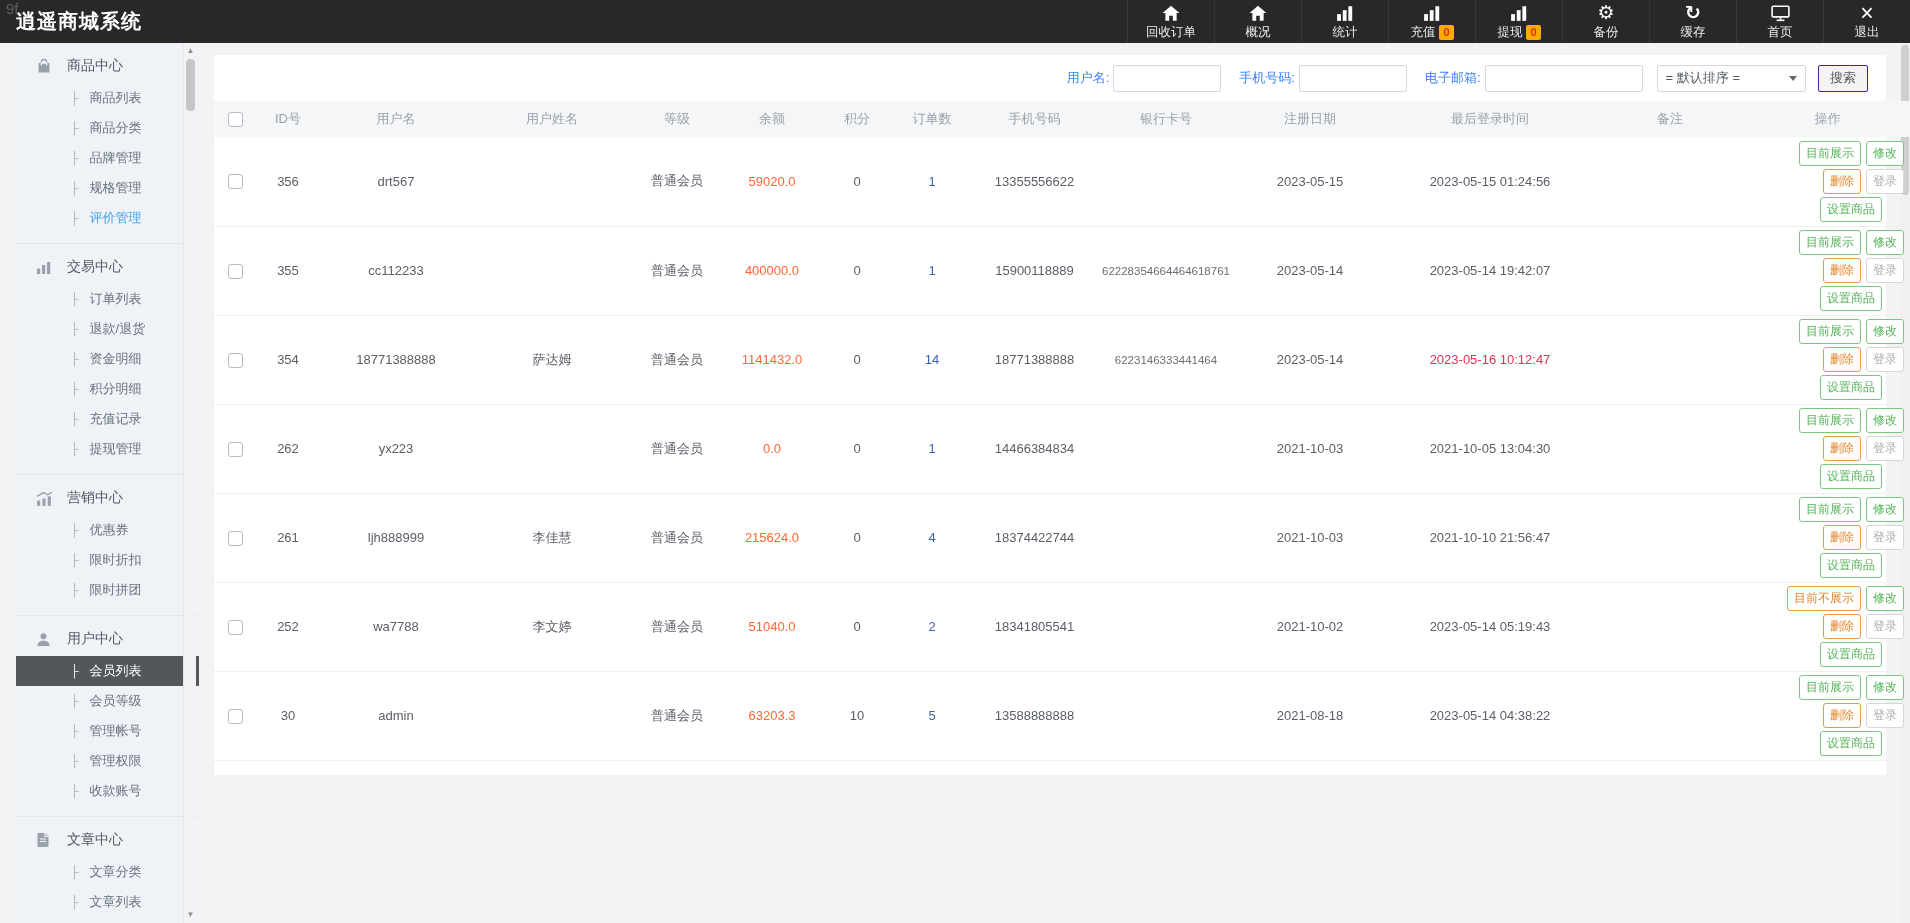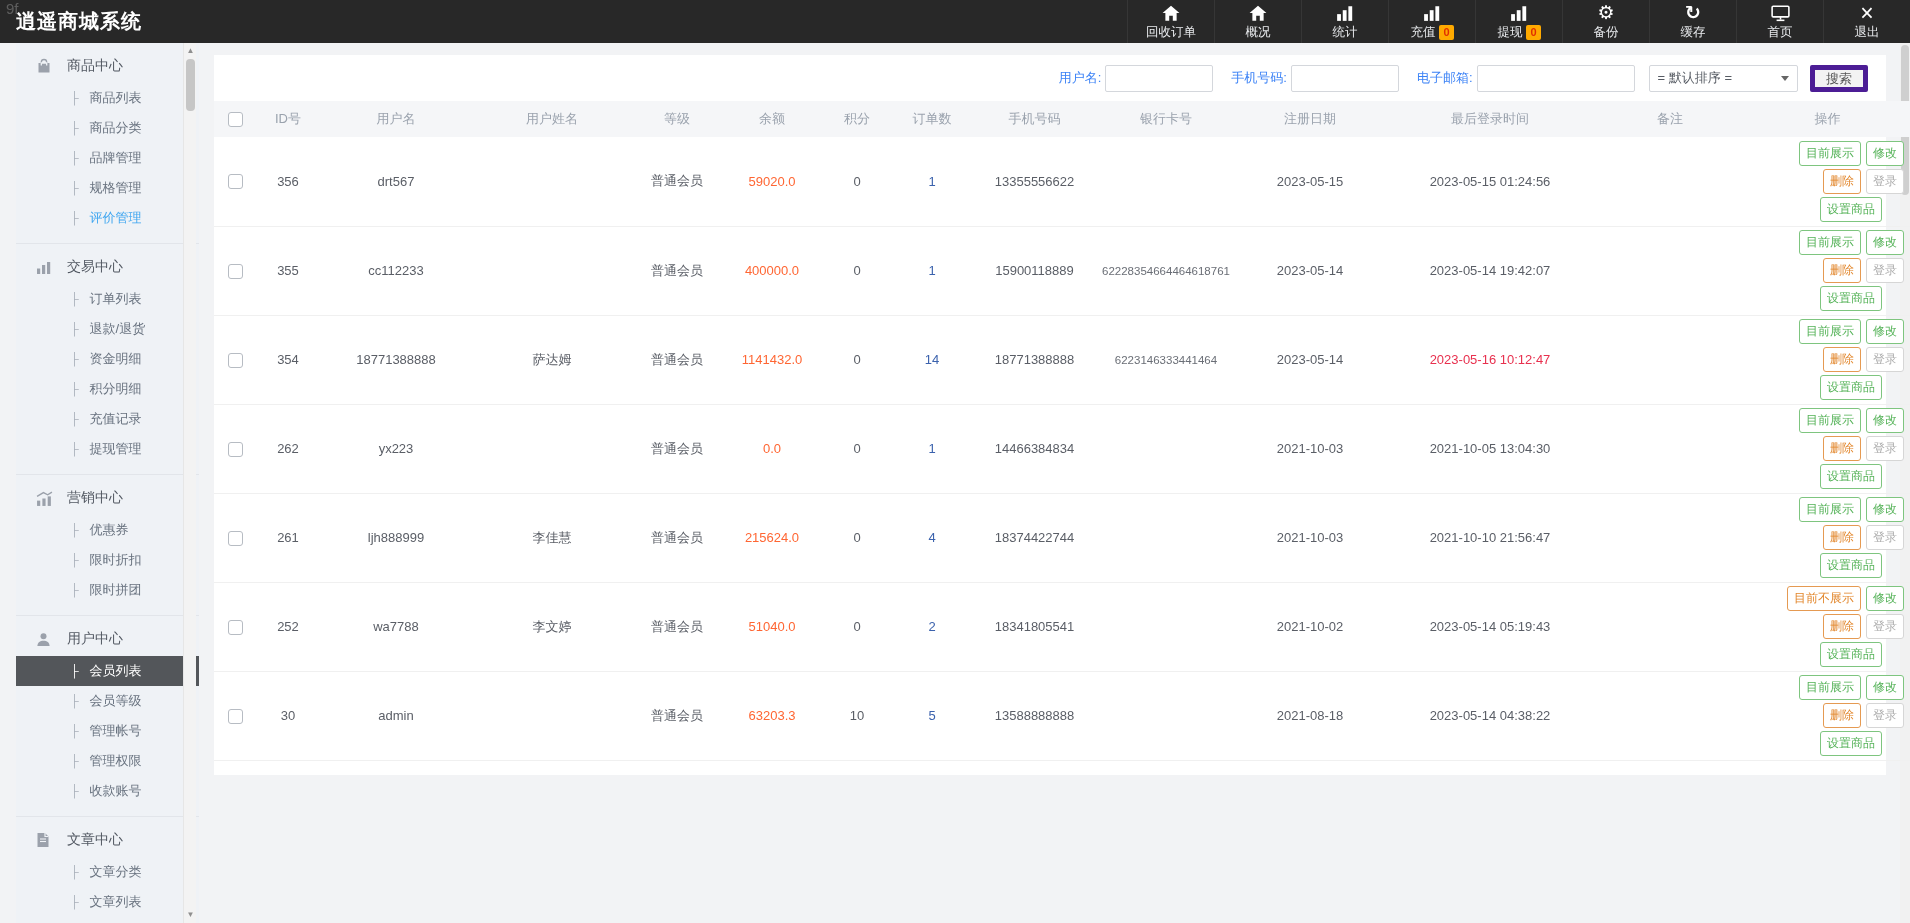"搜索" .search-btn { border: 5px solid #4c1d95 -> 1px solid #4c1d95 }
